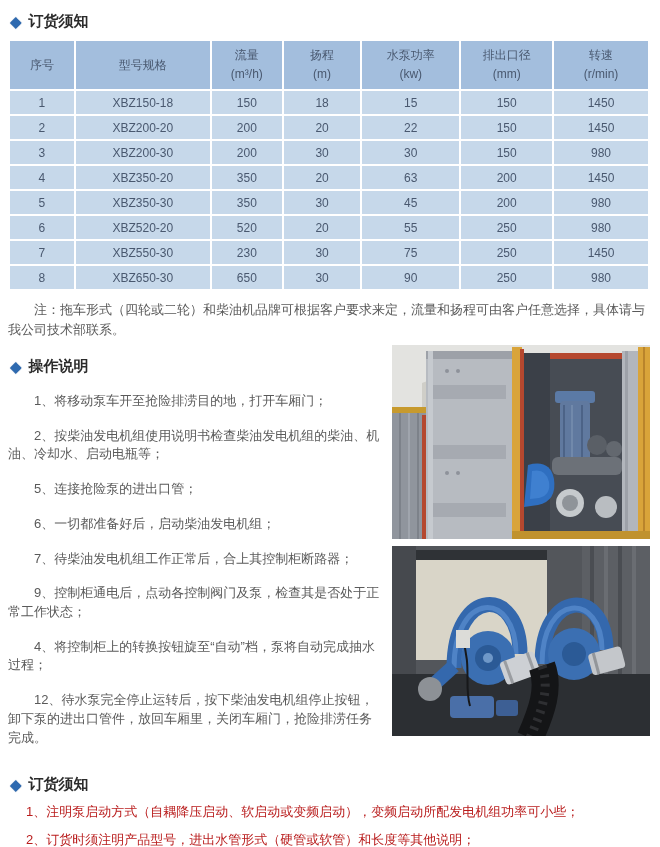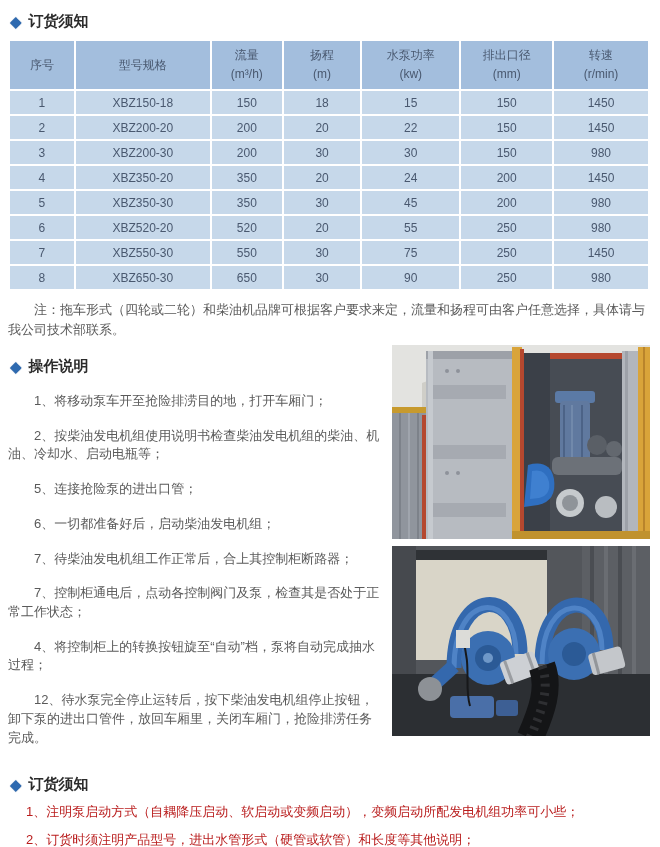"24" td { text: 24 -> 63 }
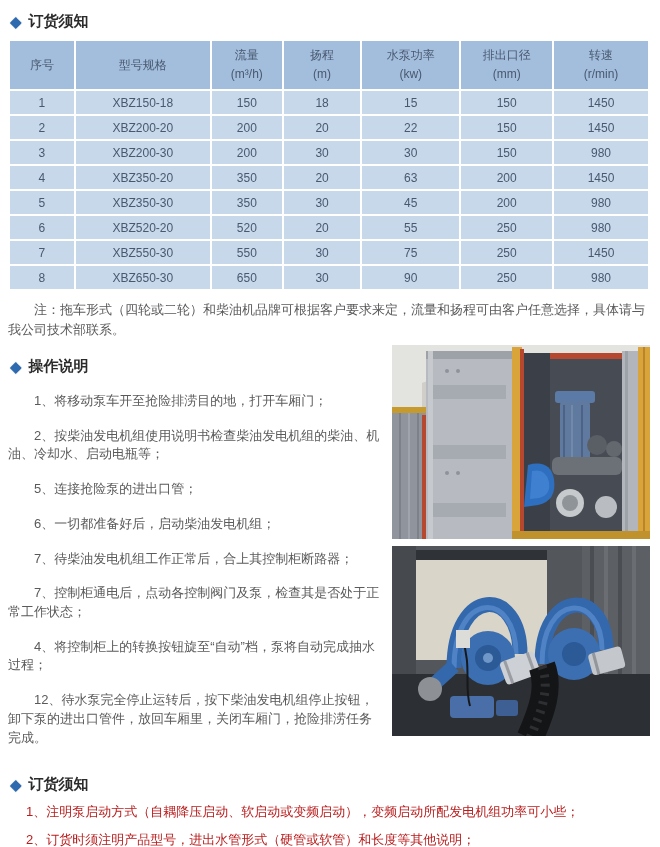"550" td { text: 550 -> 230 }
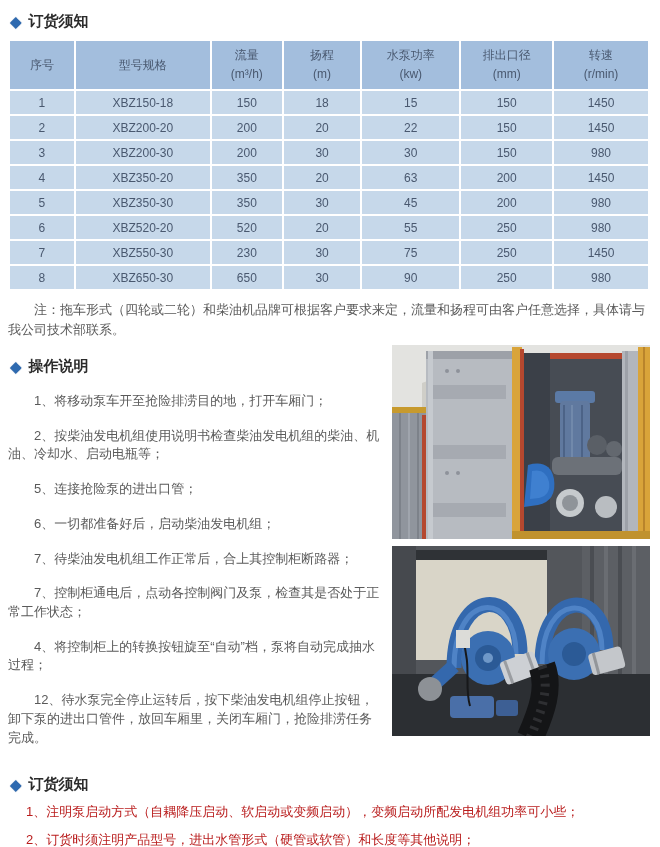"7、控制柜通电后，点动各控制阀门及泵，检查其是否处于正常工作状态；" p.op-item { text: 7 -> 9 }
